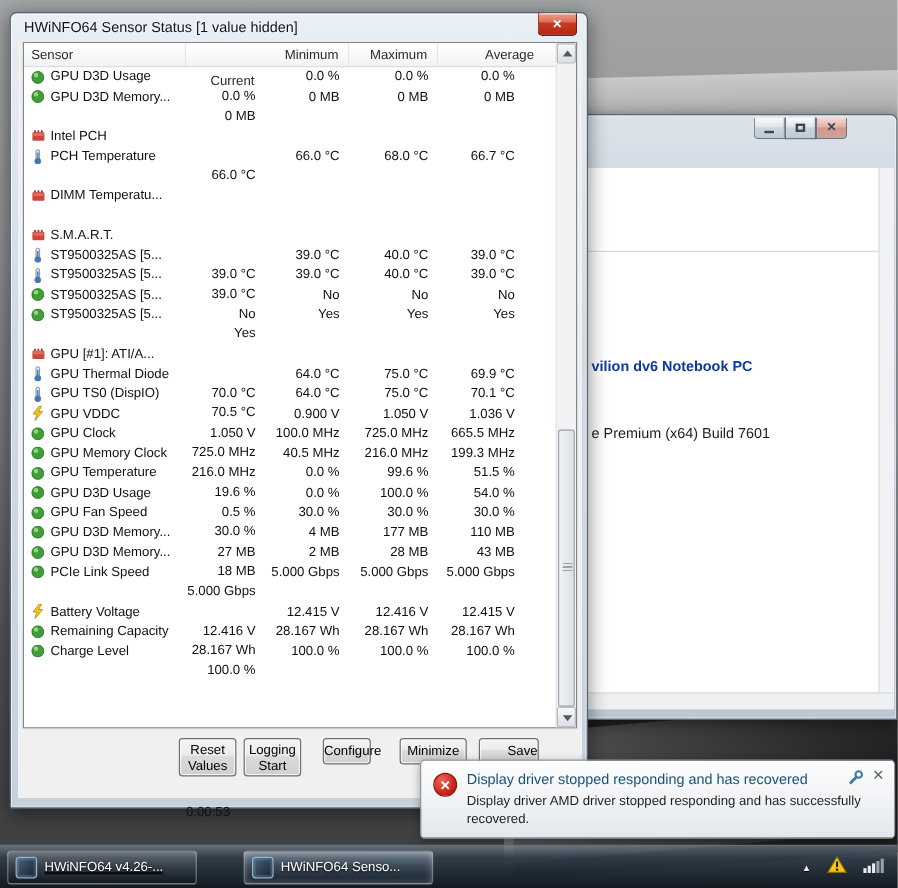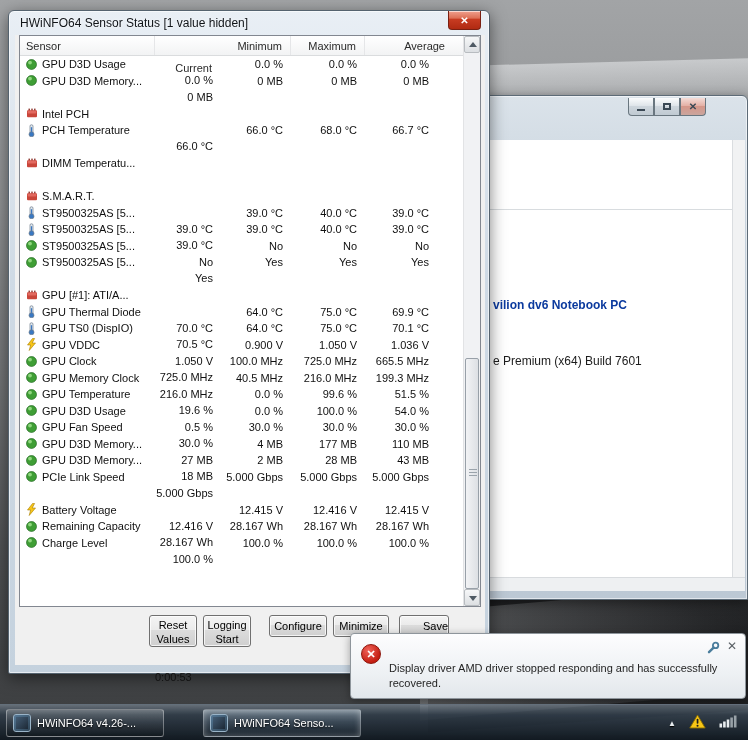"Configure" #btn-configure { text-align: none -> right; width: 58px -> 40px }
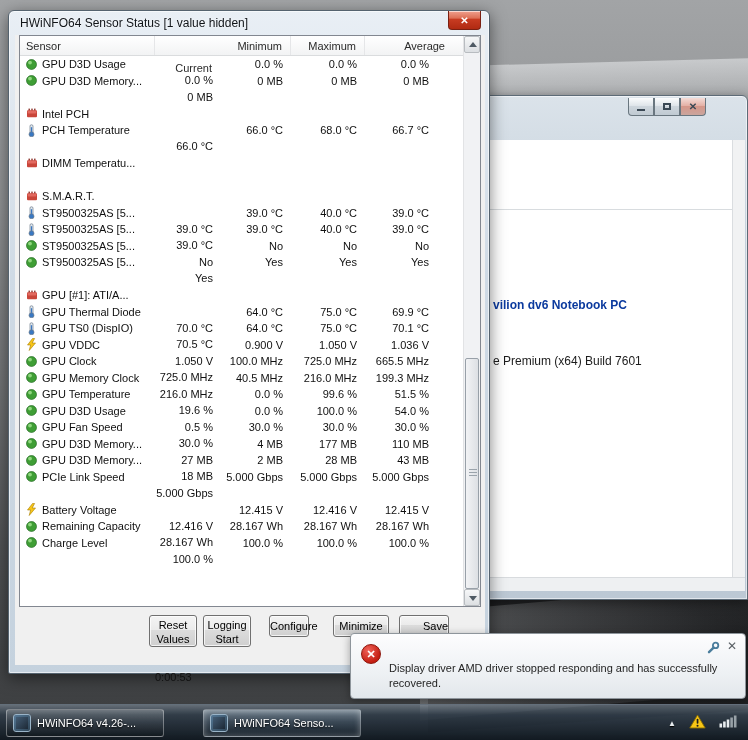"Display driver stopped responding and" div.bl-title { html: none -> <div>Display driver stopped responding and has recovered</div> }
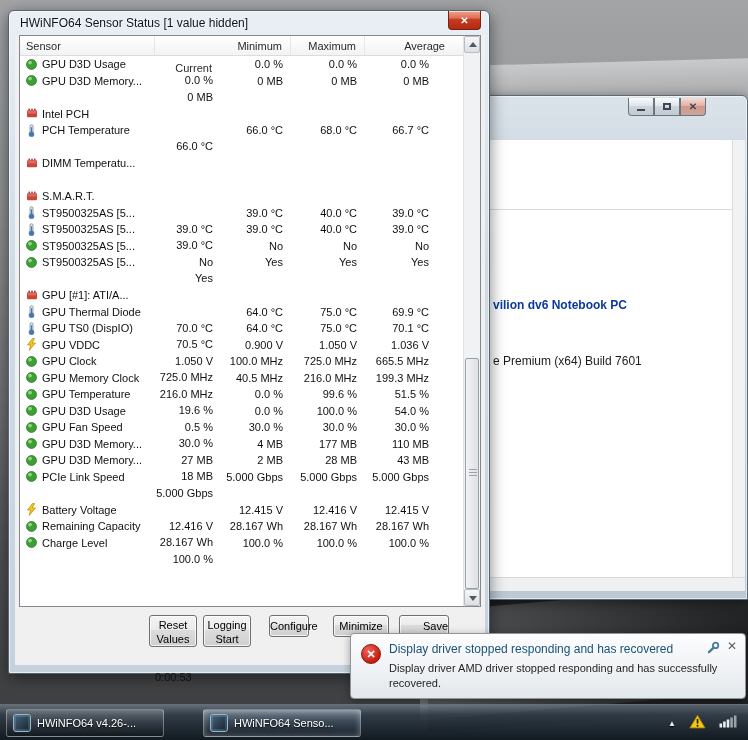"HWiNFO64 v4.26-..." #tb1 { text-decoration: none -> underline }
